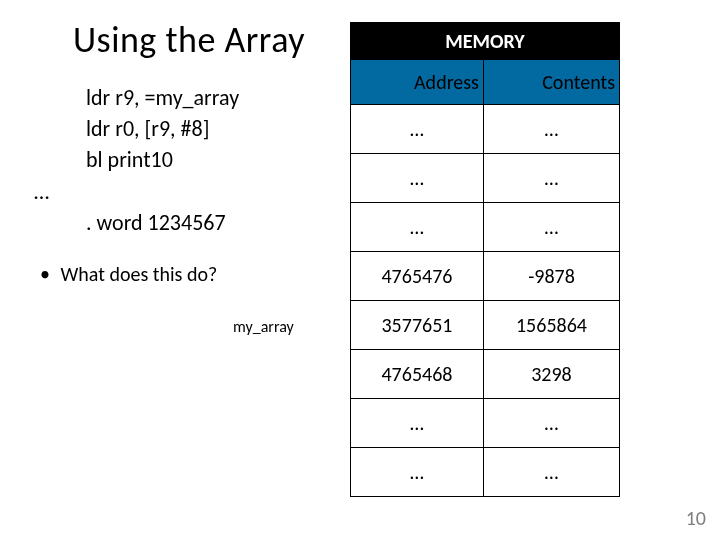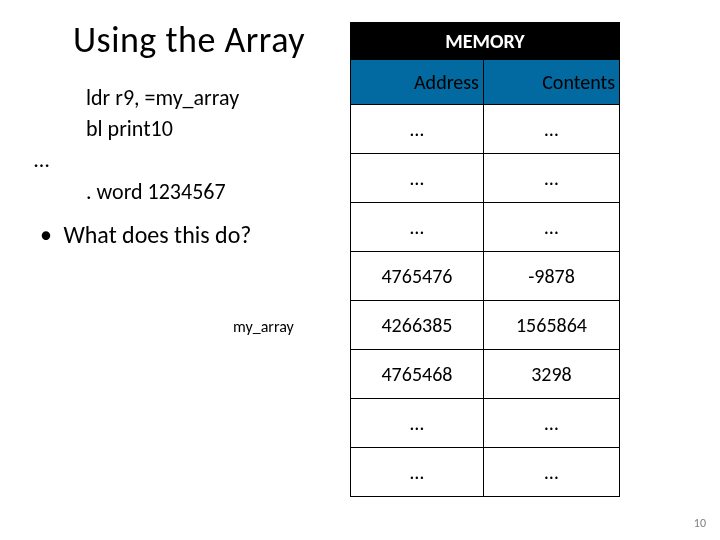"ldr r0, [r9, #8]" div.code-indent { html: none -> <div>ldr r0, [r9, #8]</div> }
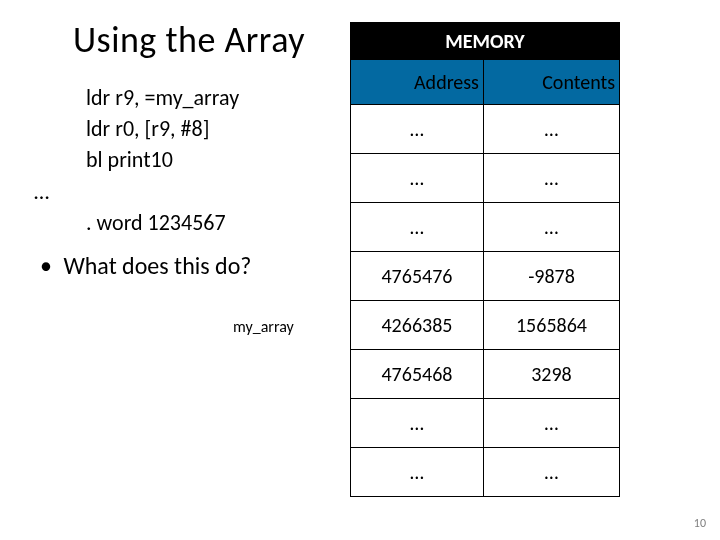"What does this do?" .bullet { font-size: 24px -> 20px; margin-top: 11px -> 22px }
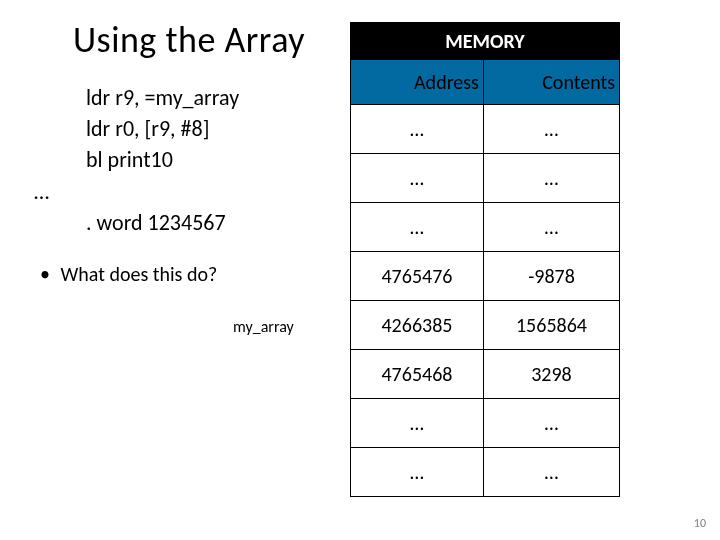"4266385" td { text: 4266385 -> 3577651 }
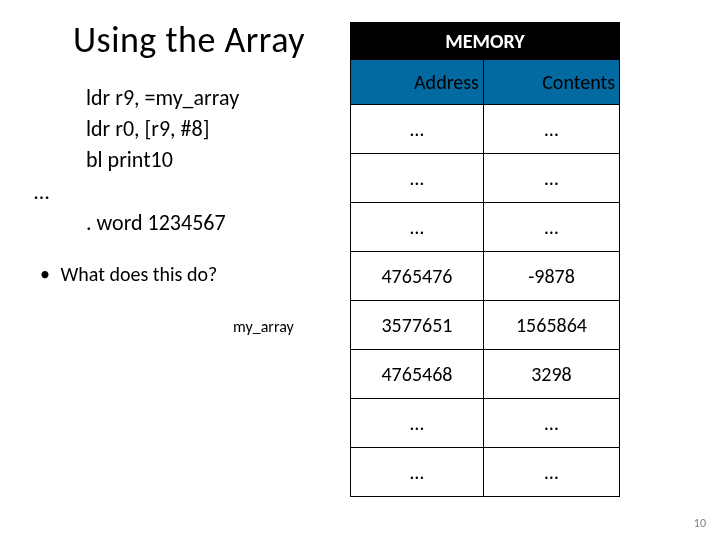"10" .page-num { font-size: 12px -> 20px }
